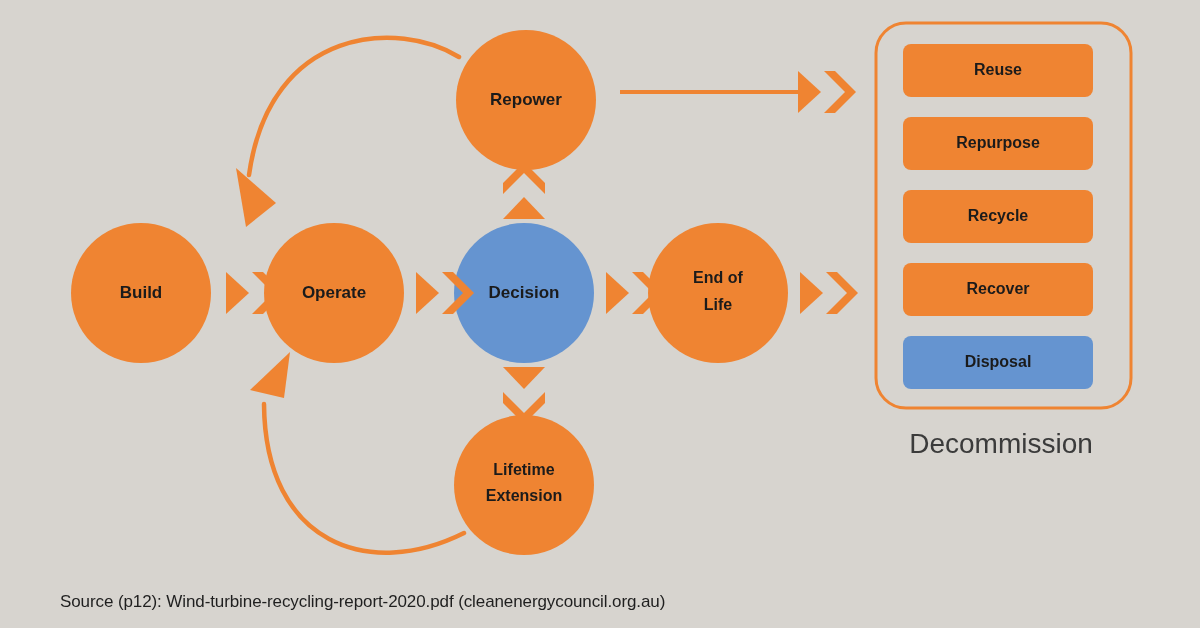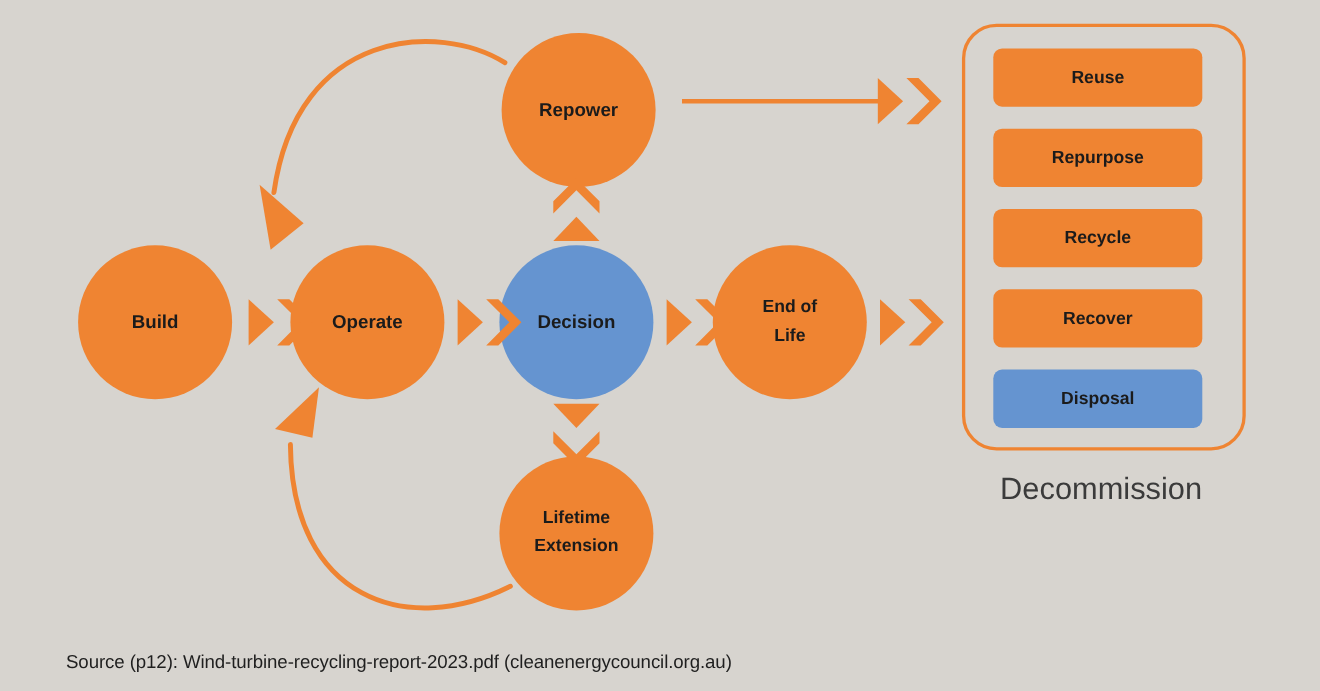"Source (p12):" div.source-caption { text: Wind-turbine-recycling-report-2023.pdf -> Wind-turbine-recycling-report-2020.pdf }
